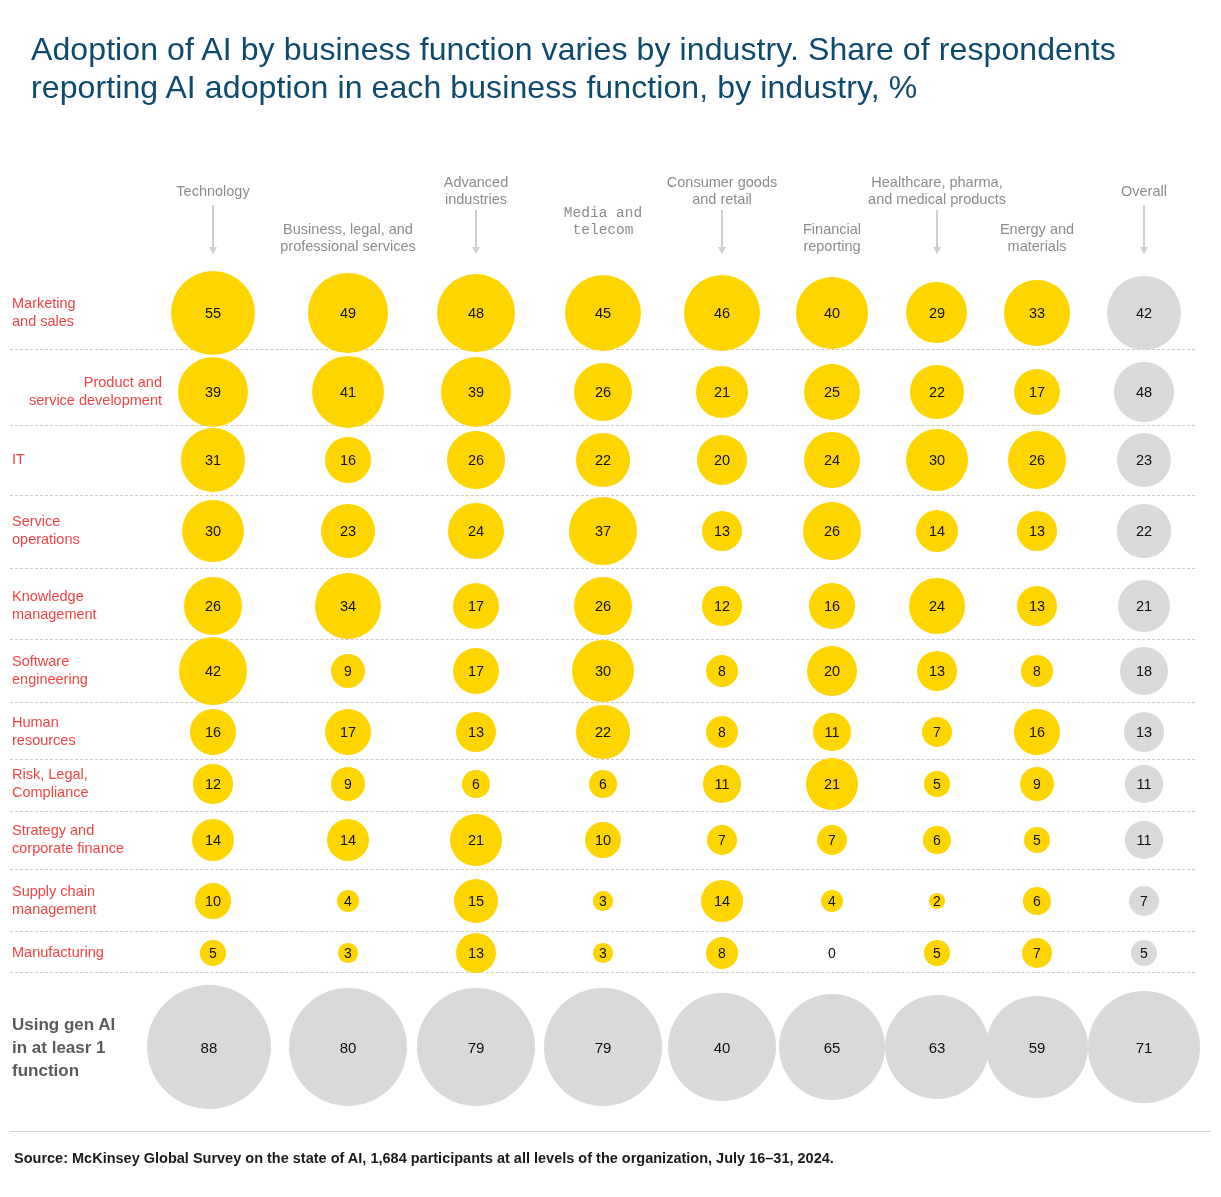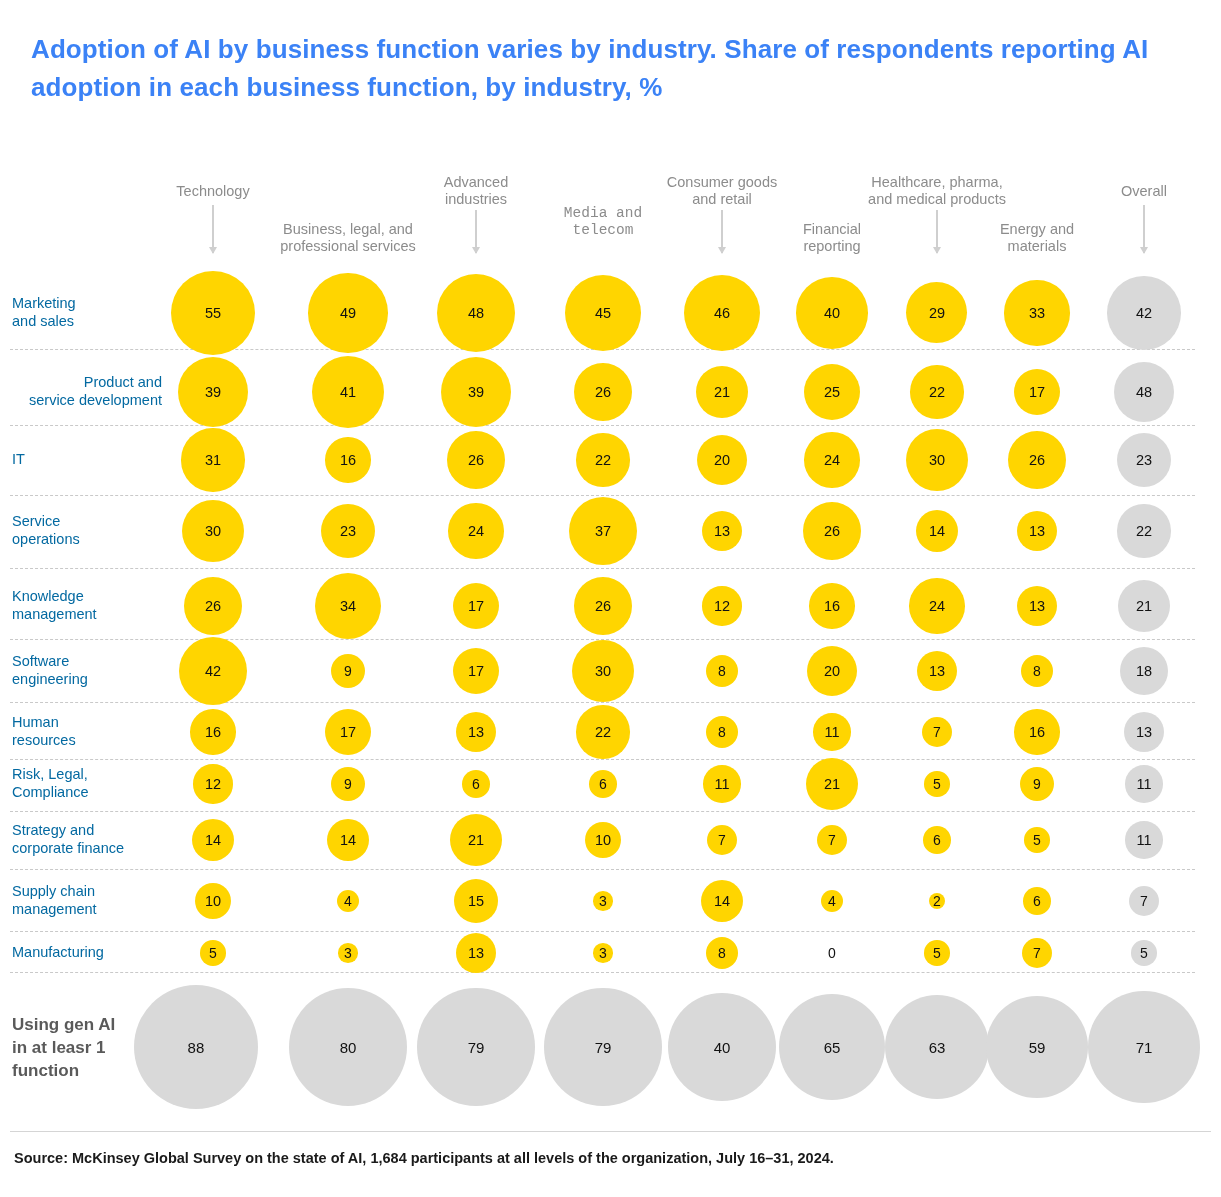"Adoption of AI by business" .title { color: #3b82f6 -> #0c4a6e; font-size: 26px -> 32px; font-weight: 700 -> 400 }
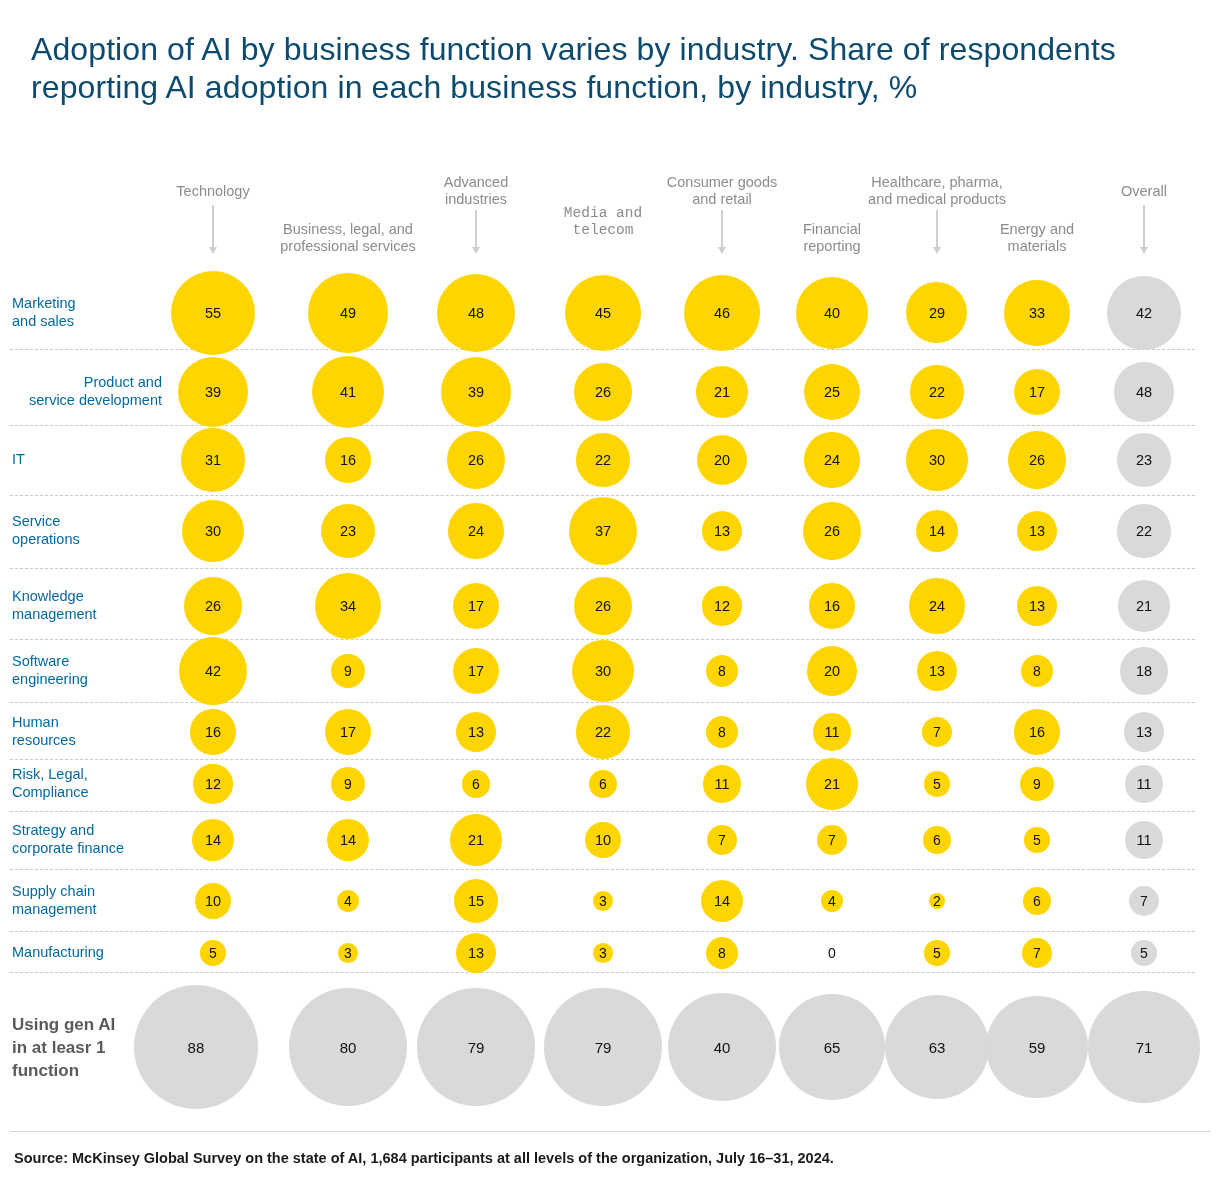"Marketing" .row-label { color: #0369a1 -> #ef4444 }
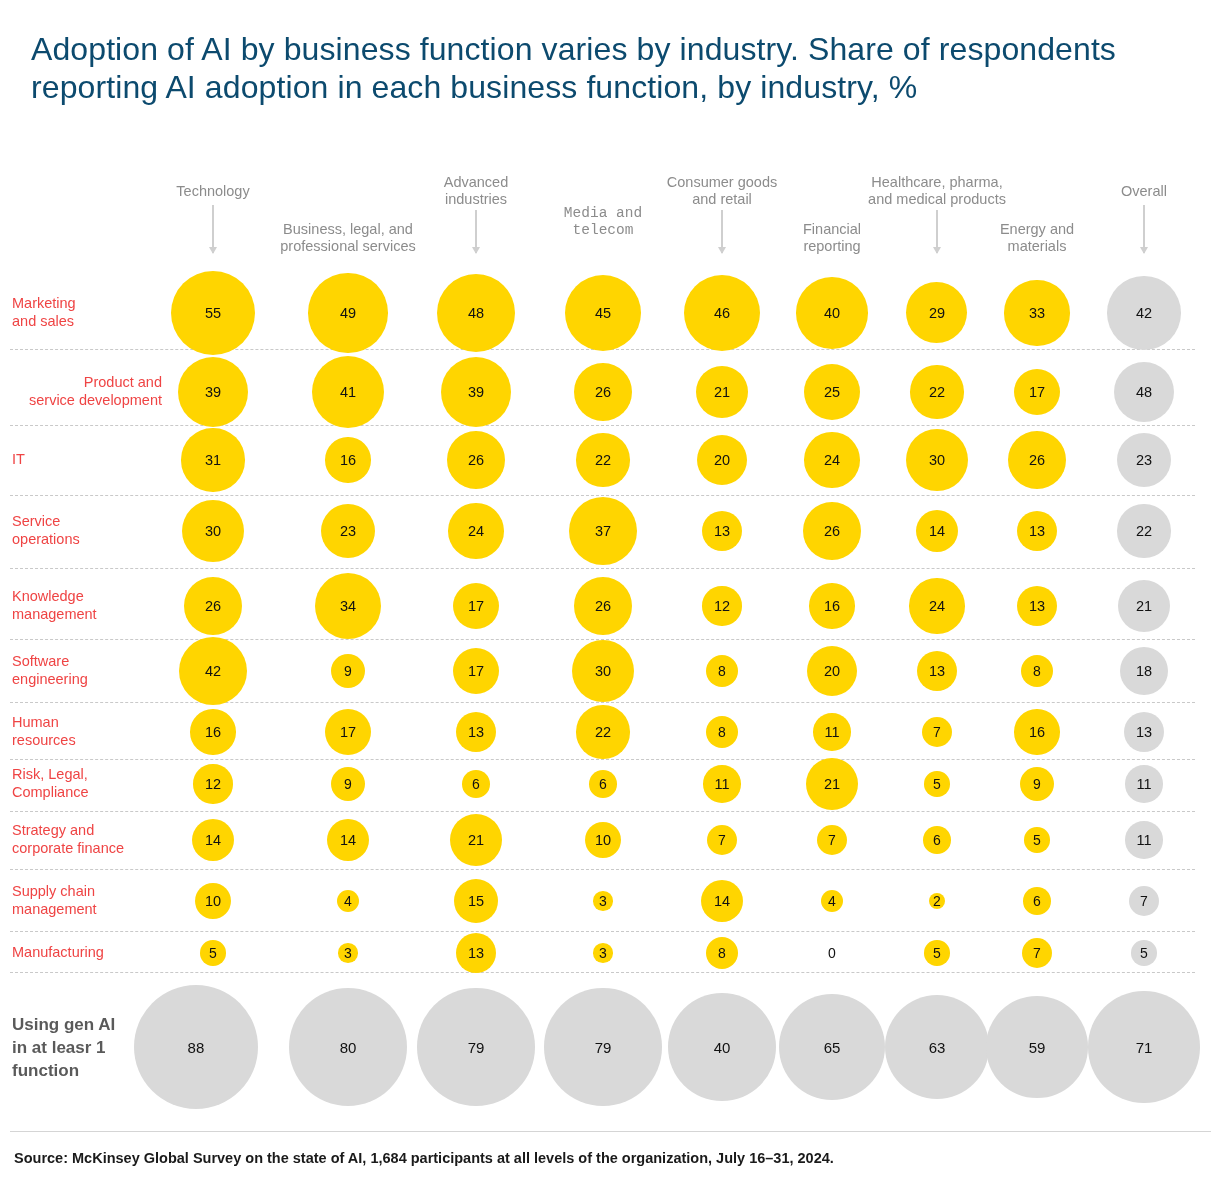"88" div.bubble { left: 134px -> 147px }
